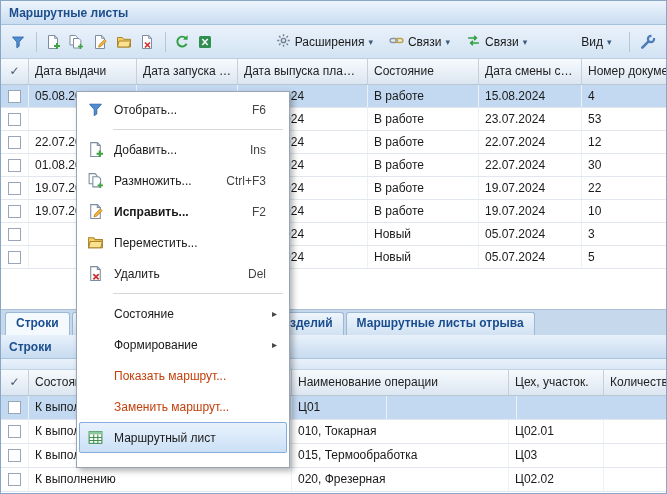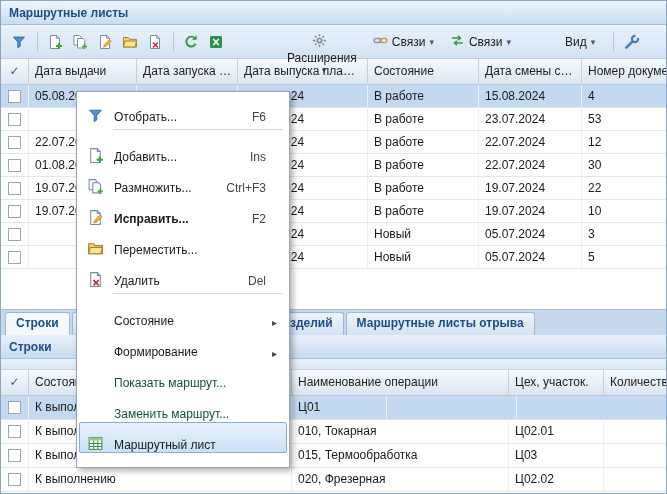"Расширения" .gap-lg { flex-direction: column -> none }
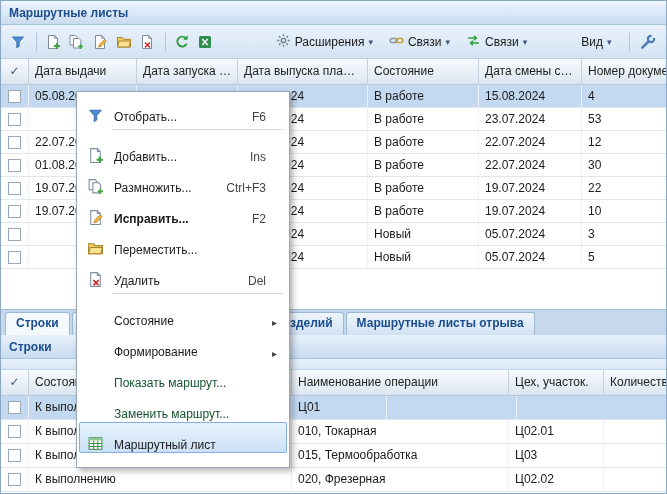"Отобрать..." .mi { align-items: flex-end -> center }
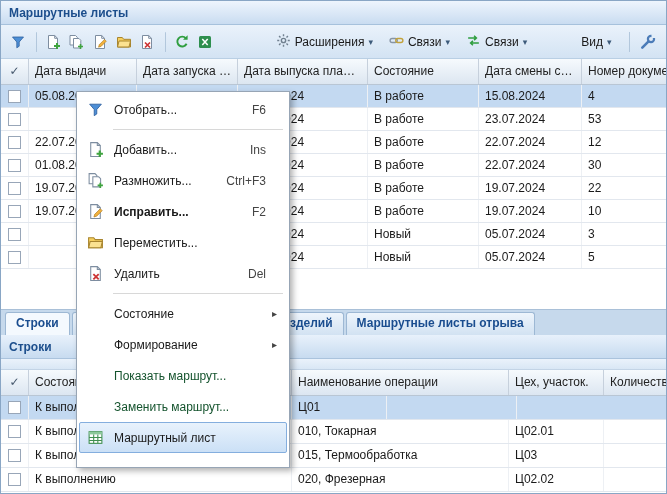"Показать маршрут..." .mi.disabled .mi-label, .mi.disabled .mi-short { color: #14532d -> #c2410c }
